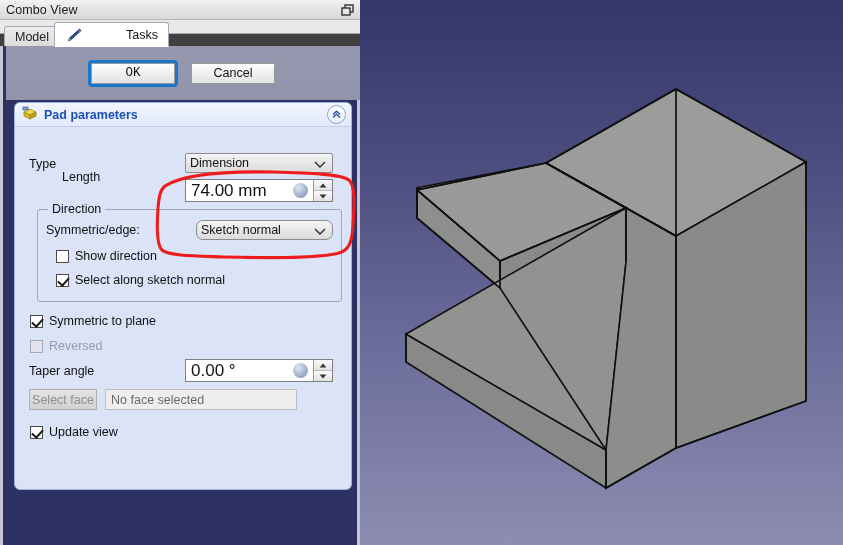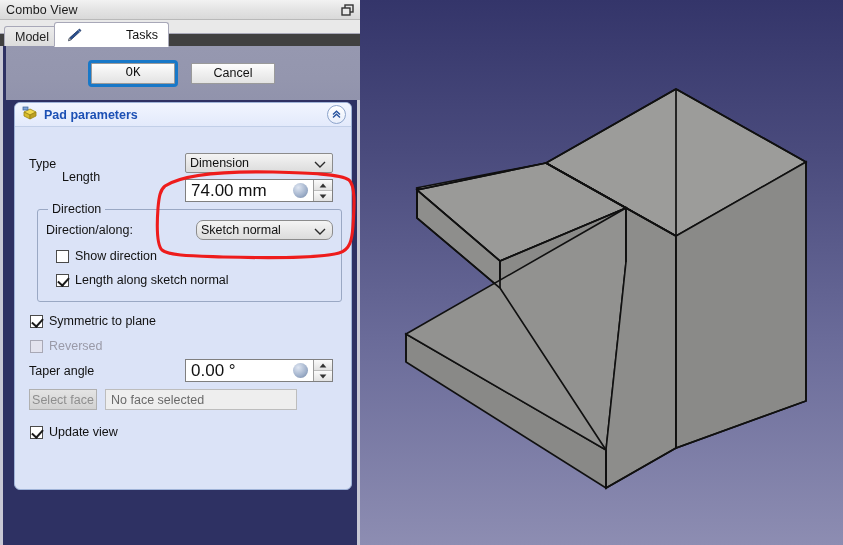"Direction/along:" span.lbl { text: Direction/along -> Symmetric/edge }
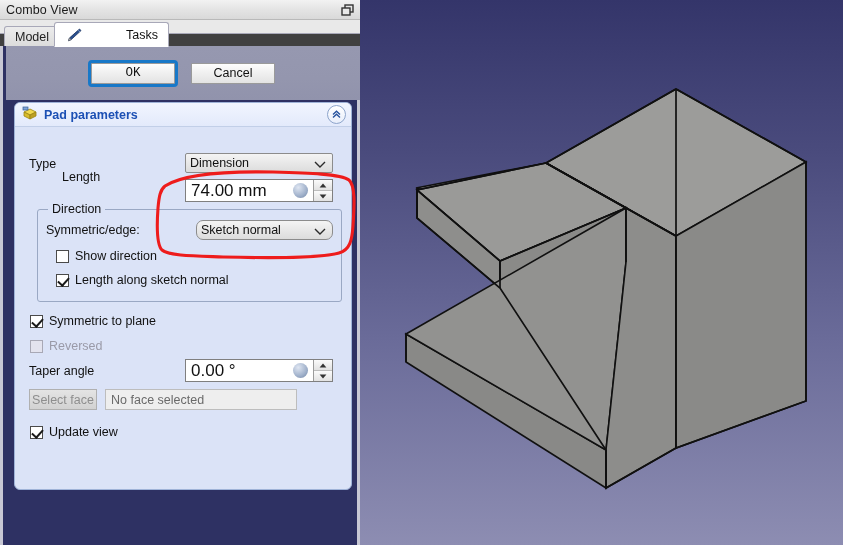"Length along sketch normal" span.lbl { text: Length -> Select }
